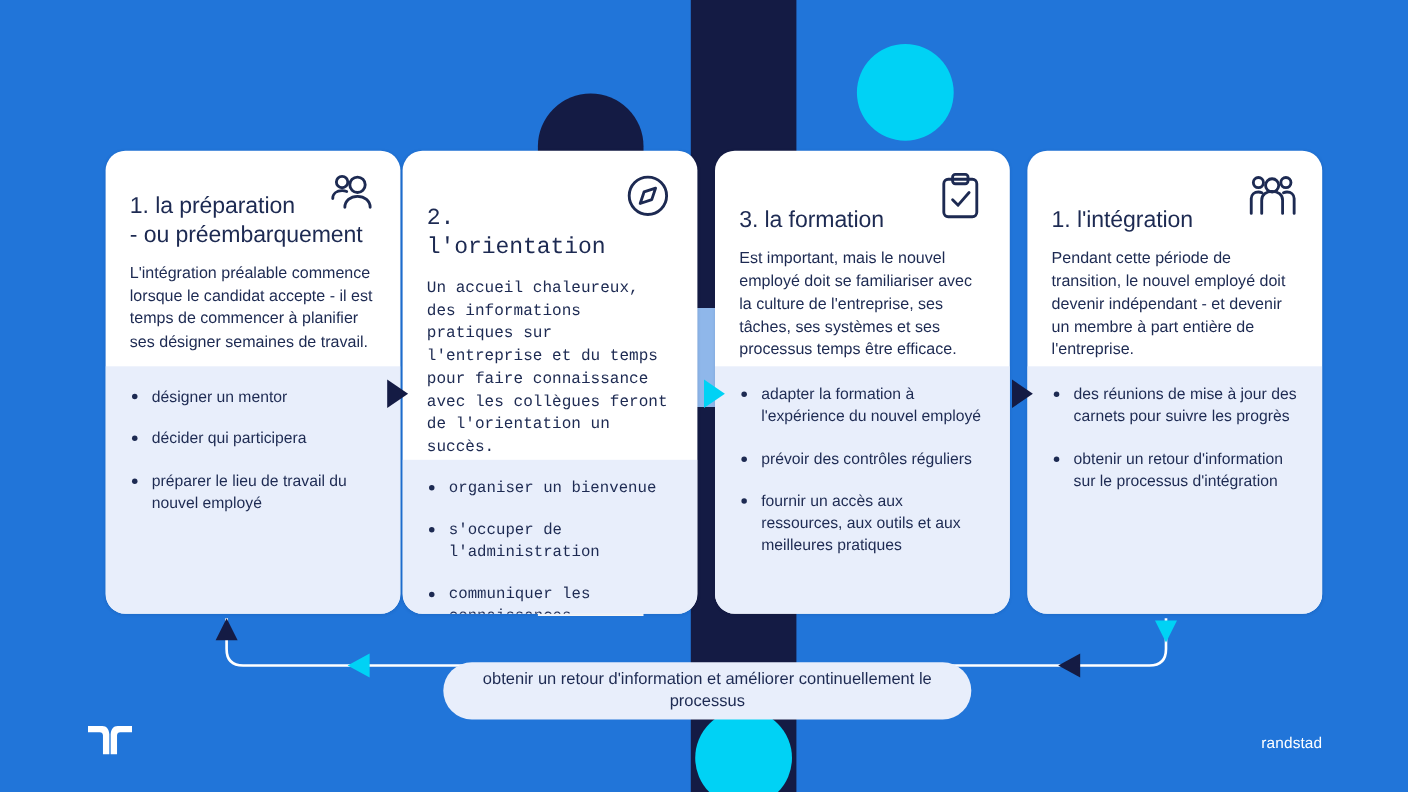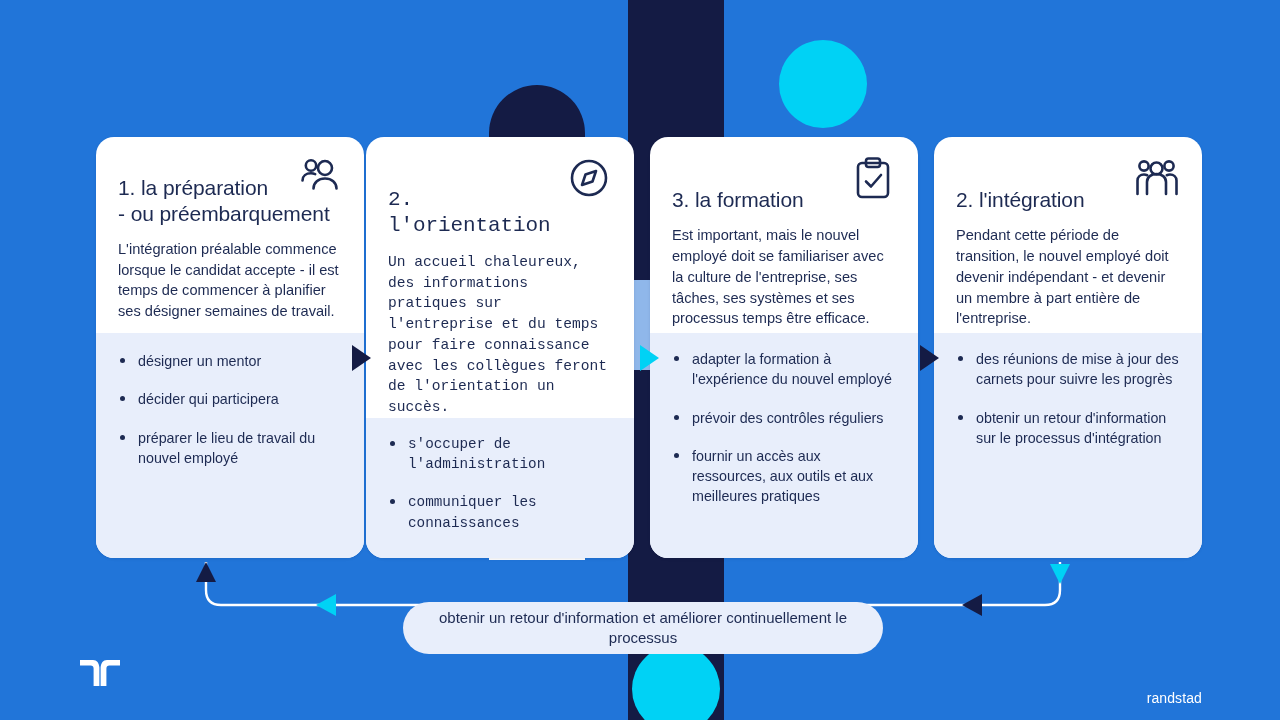"2. l'intégration" div.card-title { text: 2 -> 1 }
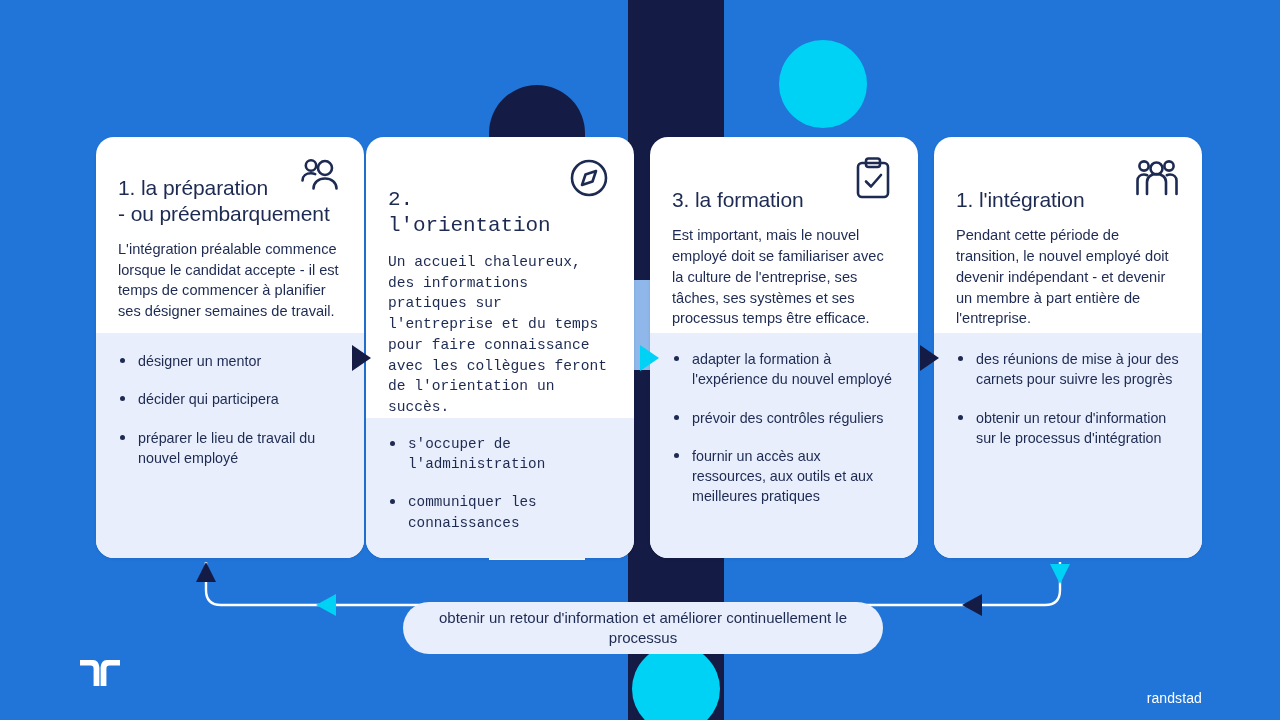"organiser un bienvenue" li { html: none -> <li>organiser un bienvenue</li> }
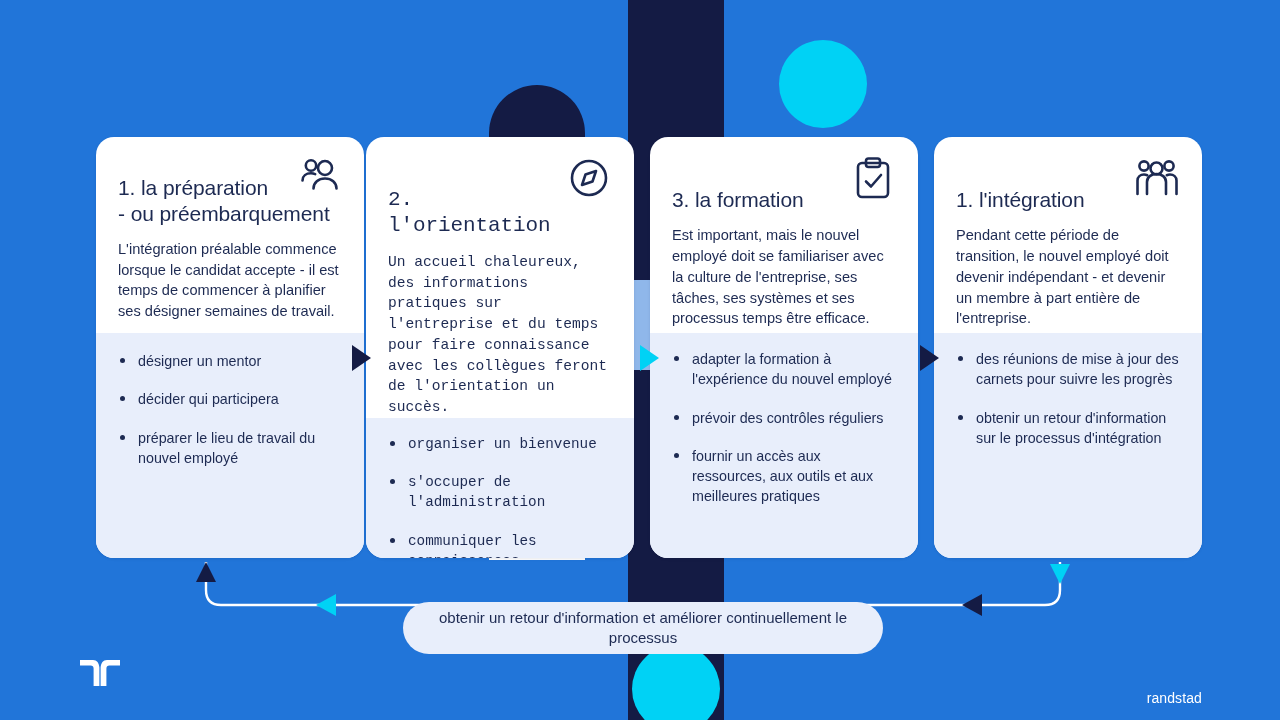"randstad" .wordmark { top: 690px -> 667px }
